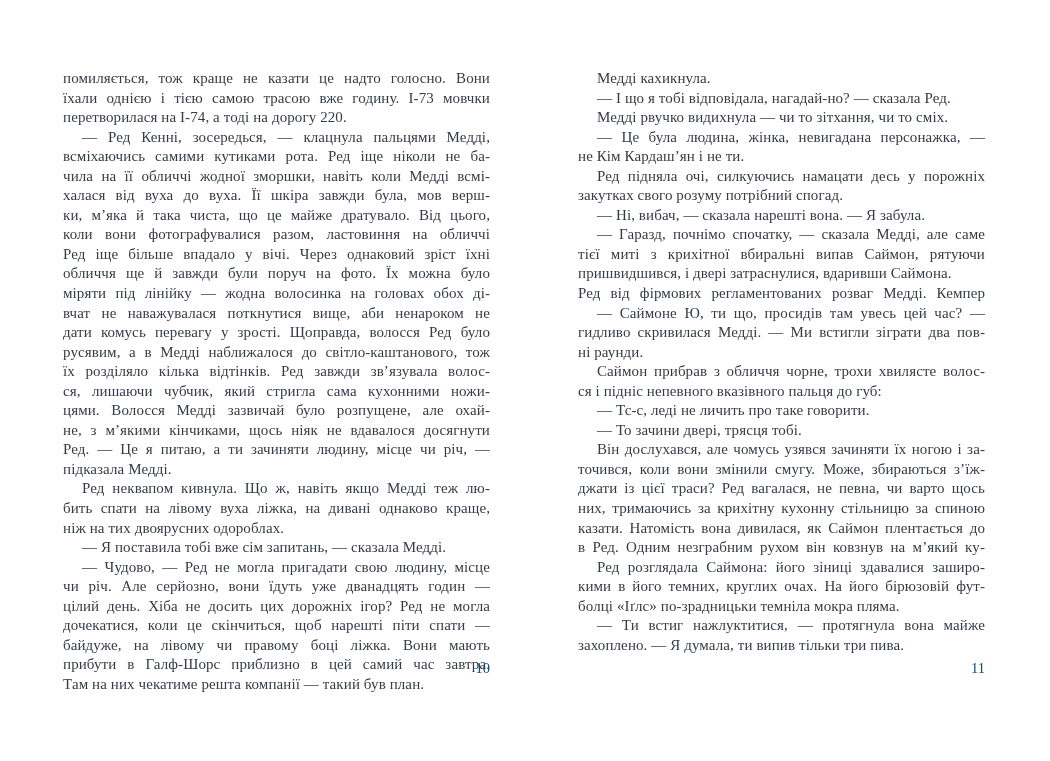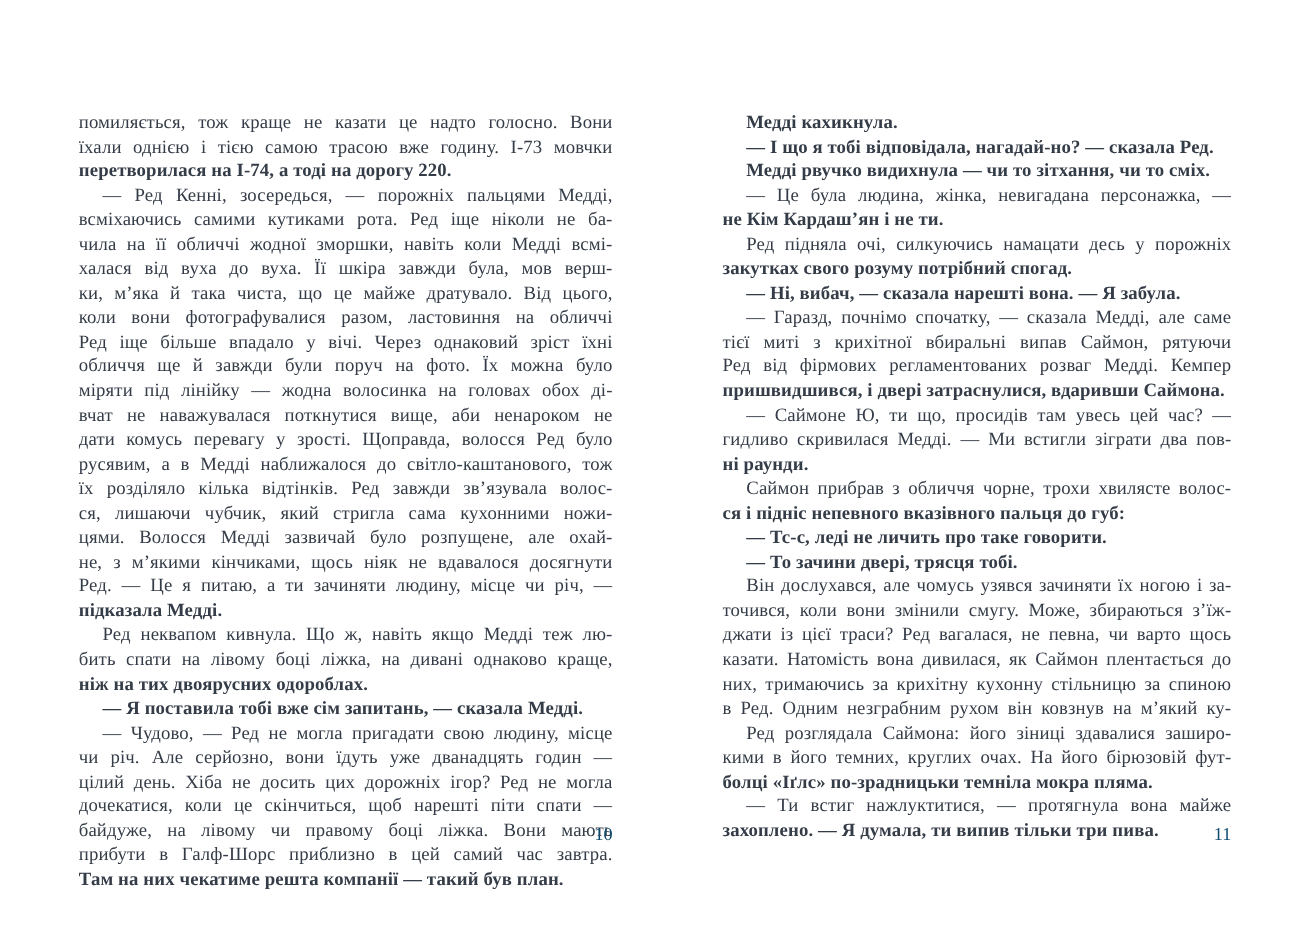"помиляється, тож краще не казати" .text-column { margin-top: 20px -> none }
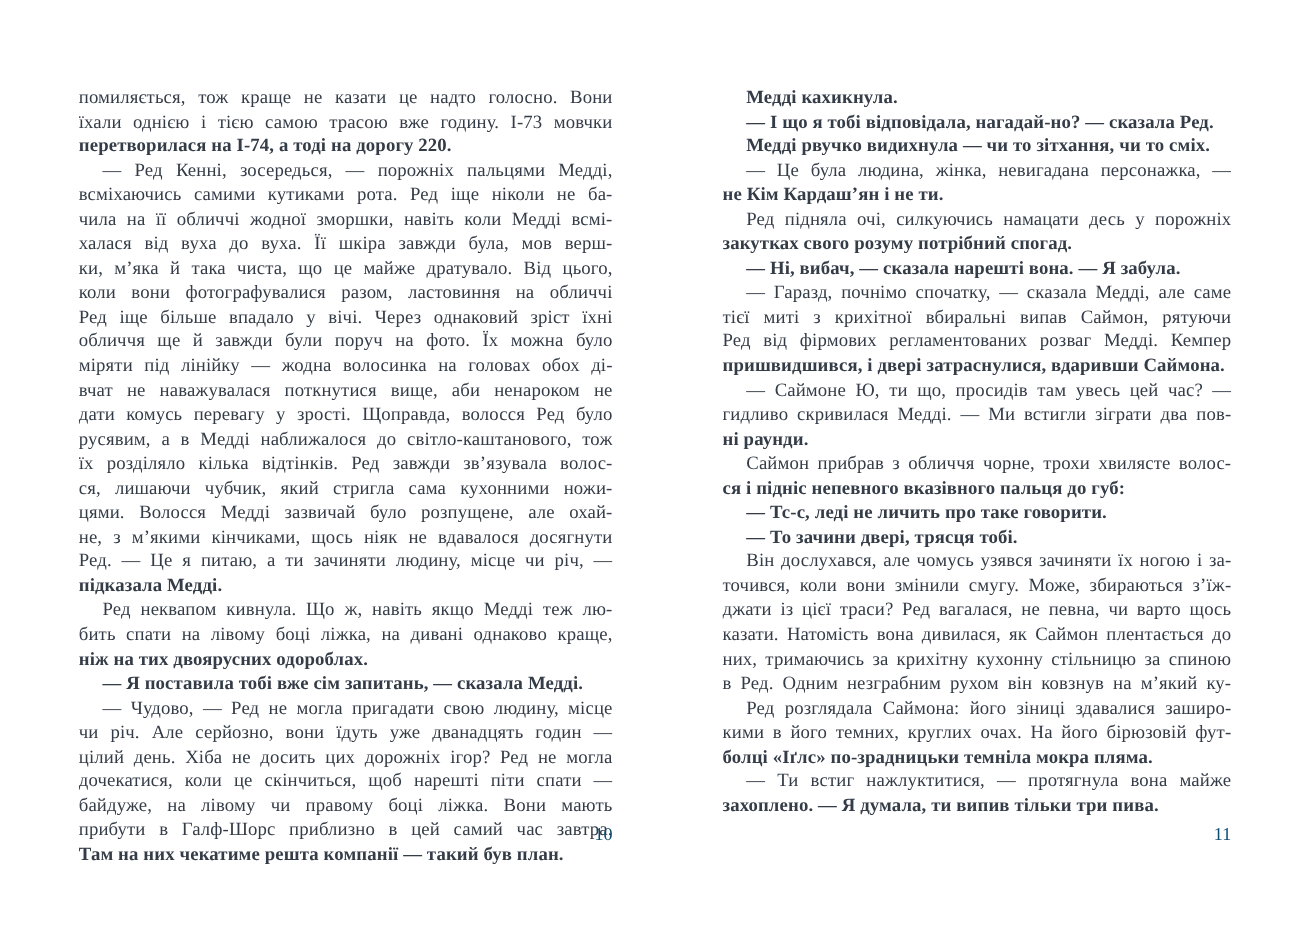"Медді кахикнула." .line.para-end { font-weight: bold -> none }
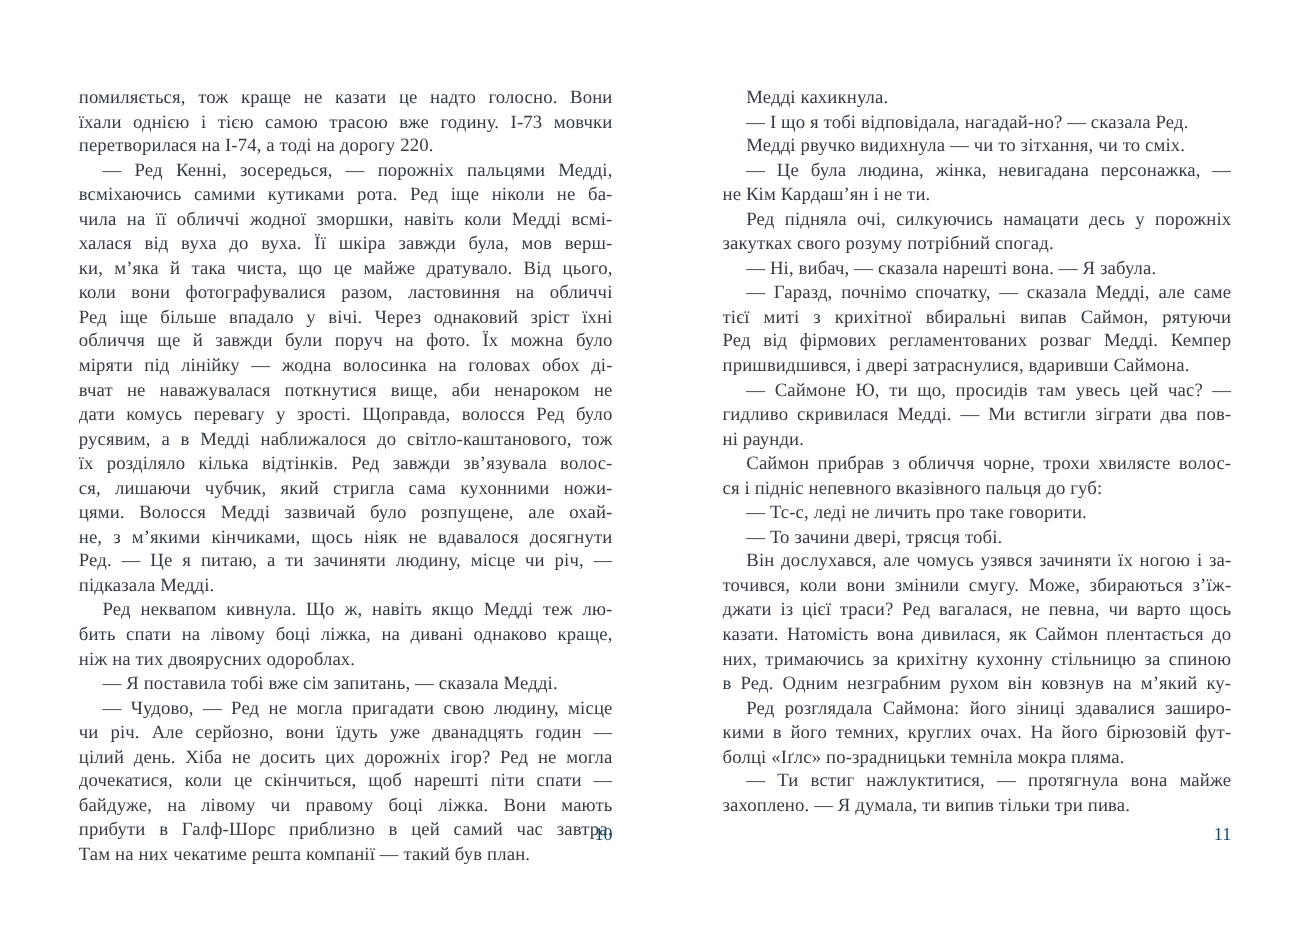"— Ред Кенні, зосередься, —" div.line { text: порожніх -> клацнула }
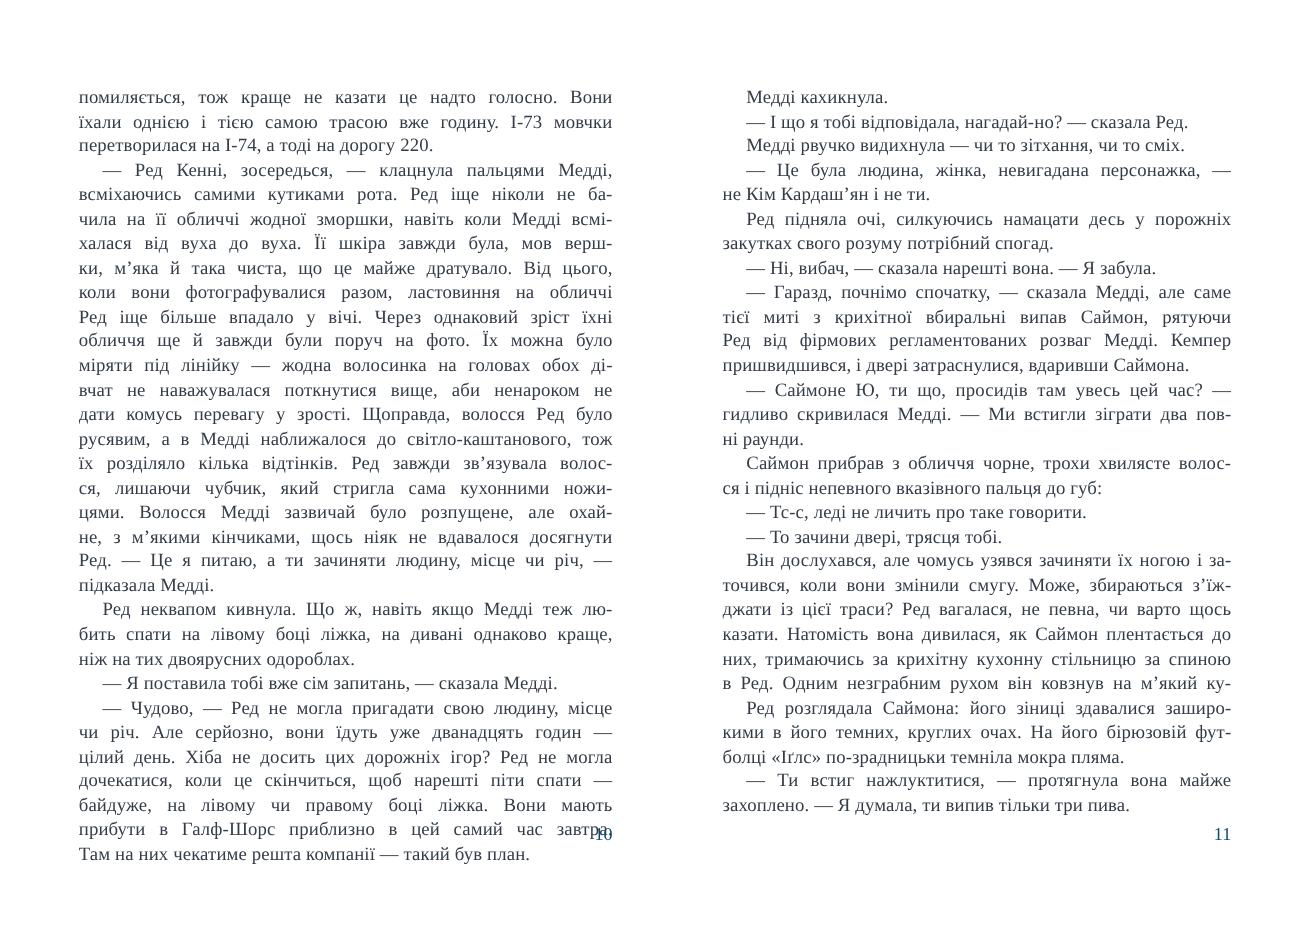"Ред від фірмових регламентованих розваг" div.line { order: before "пришвидшився, і двері затраснулися," -> after "пришвидшився, і двері затраснулися," }
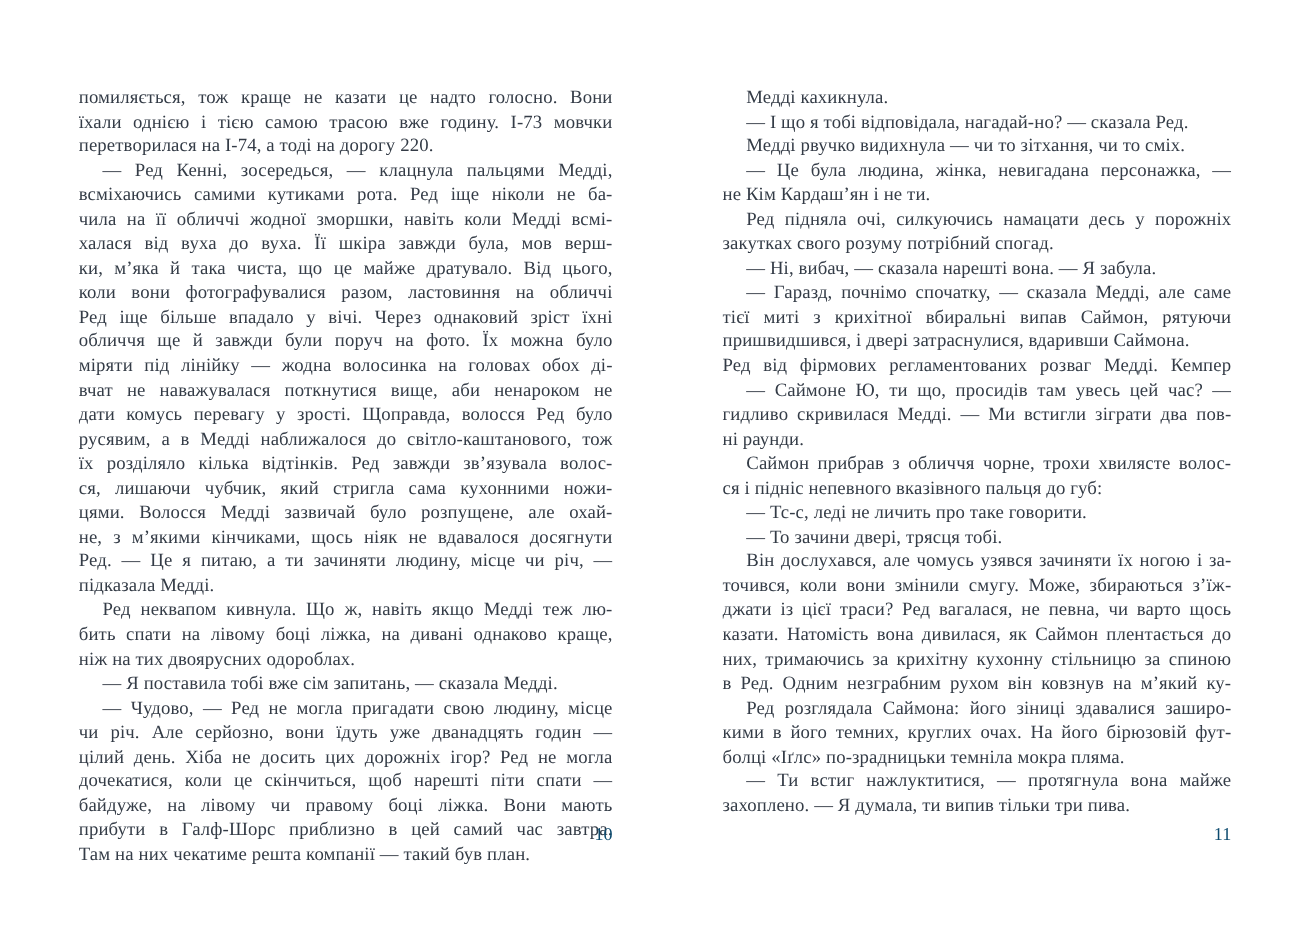"бить спати на лівому боці" div.line { text: боці -> вуха }
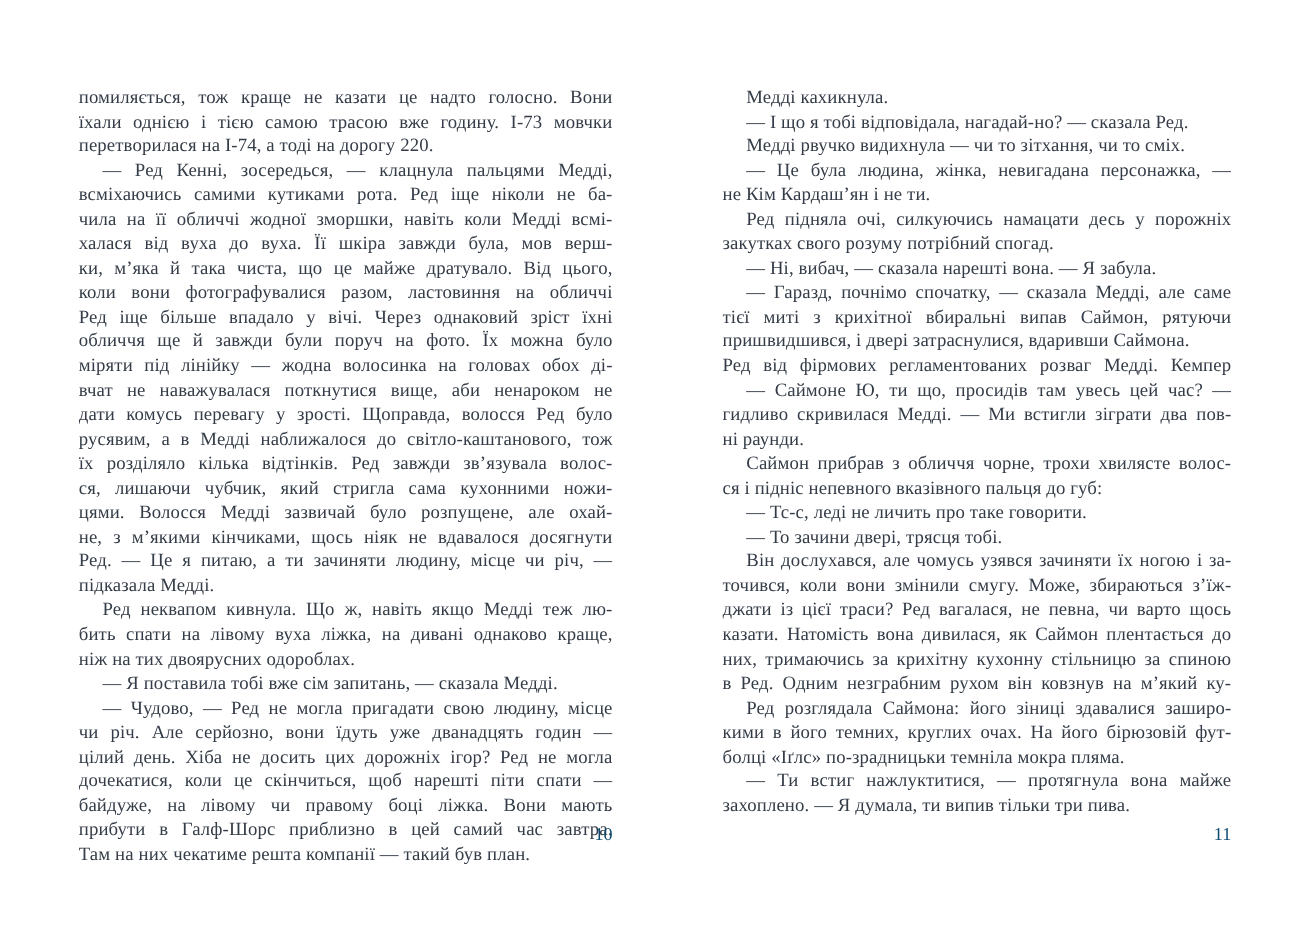"казати. Натомість вона дивилася, як" div.line { order: before "них, тримаючись за крихітну кухонну" -> after "них, тримаючись за крихітну кухонну" }
